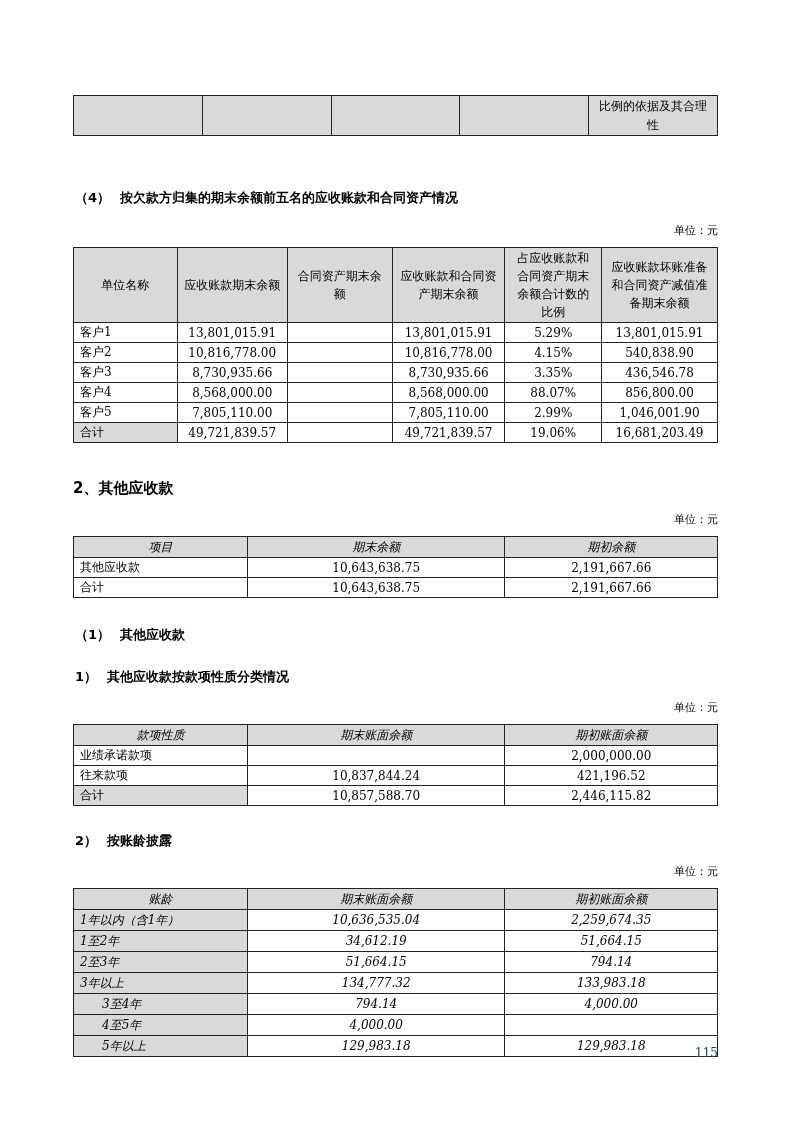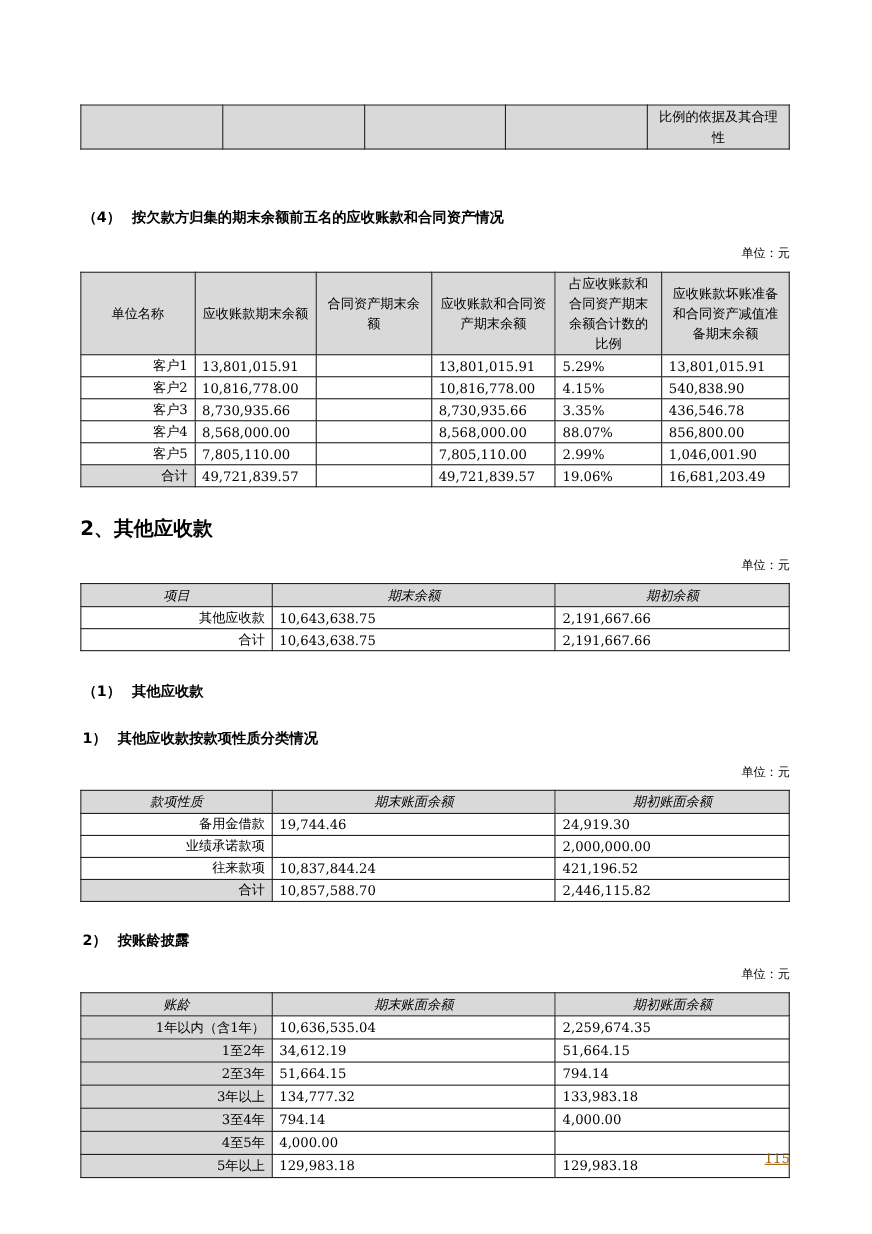"客户1" td.first { text-align: right -> left }
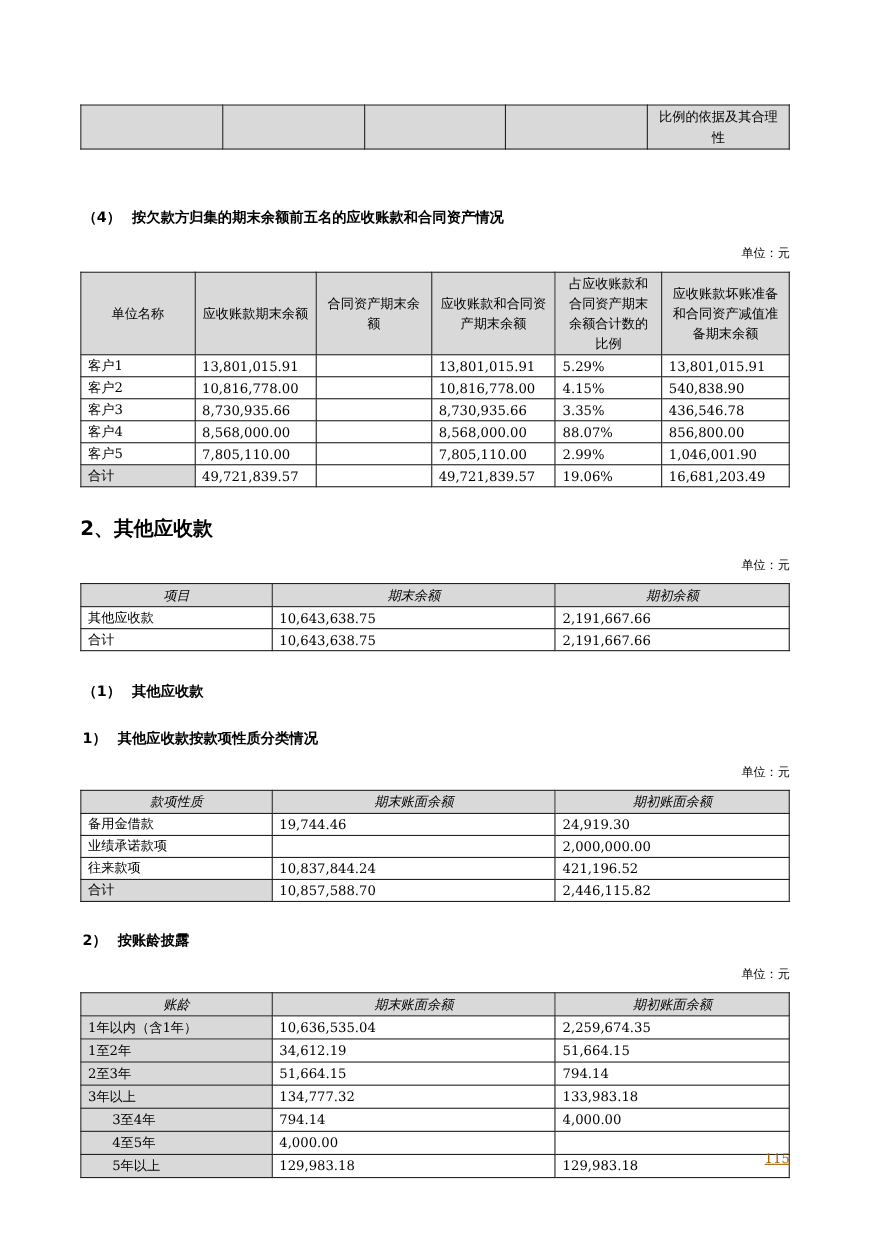"13,801,015.91" td.num { text-align: left -> center }
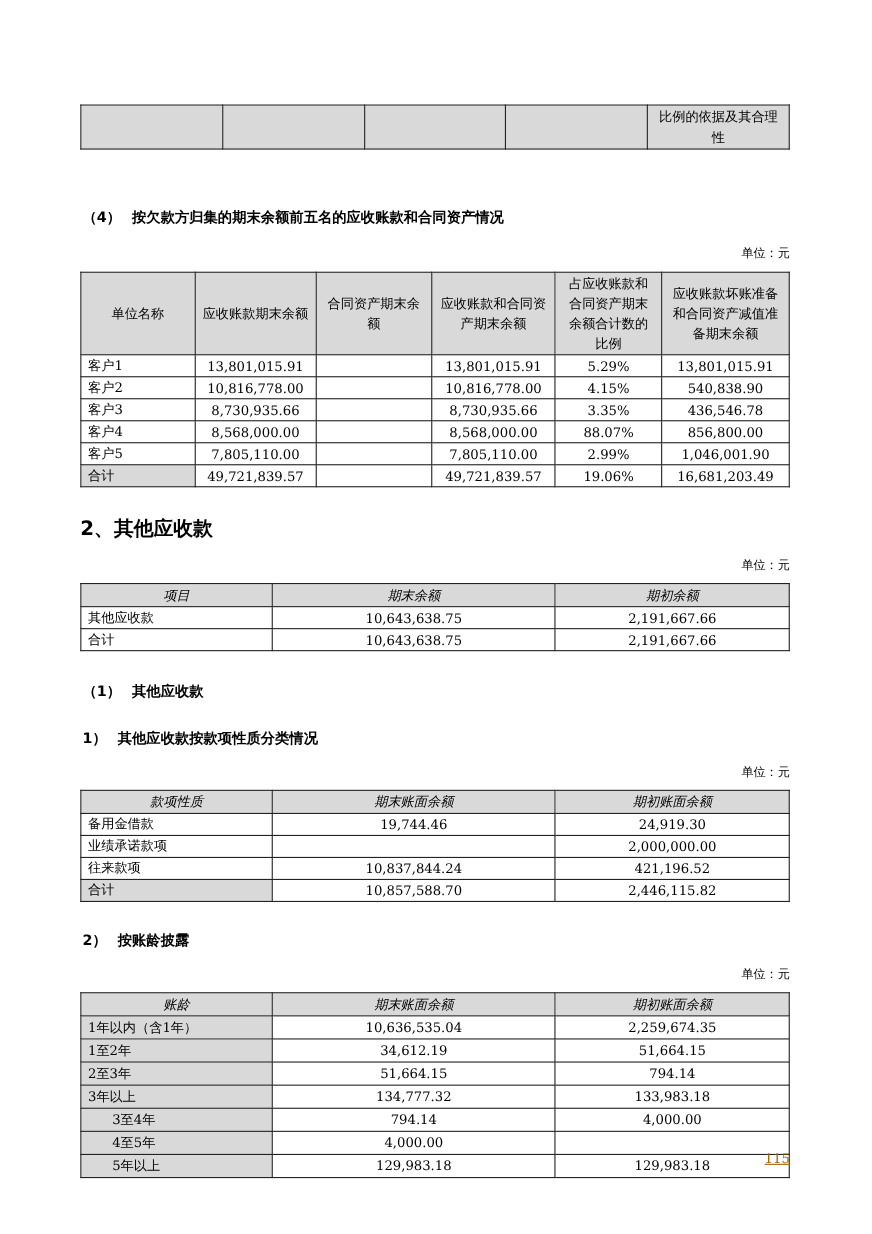"2、其他应收款" .h2 { font-size: 18px -> 15px; margin: 25px 0 0 0 -> 36px 0 0 0 }
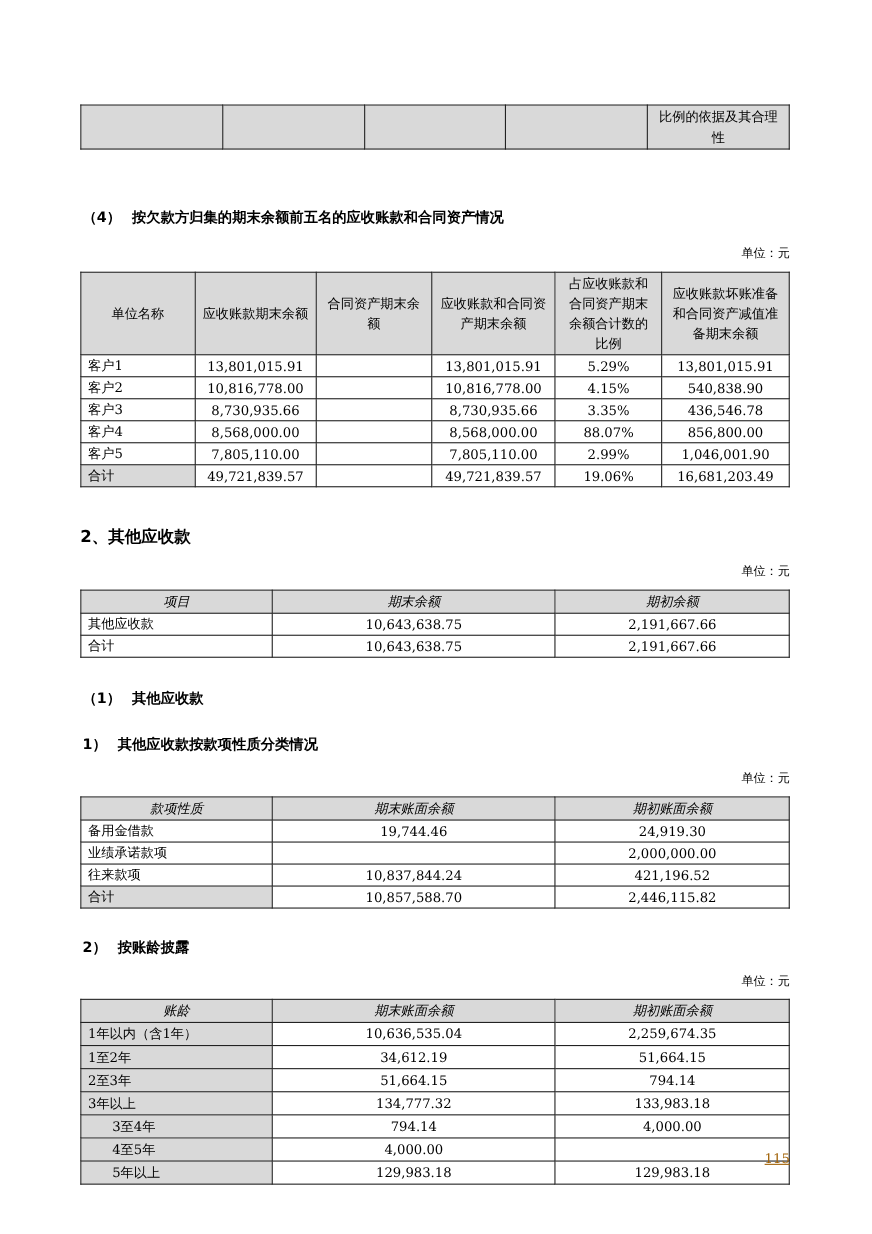"备用金借款" tr { html: <tr> <td>备用金借款</td> <td>19,744.46</td> <td>24,919.30</td> </tr> -> none }
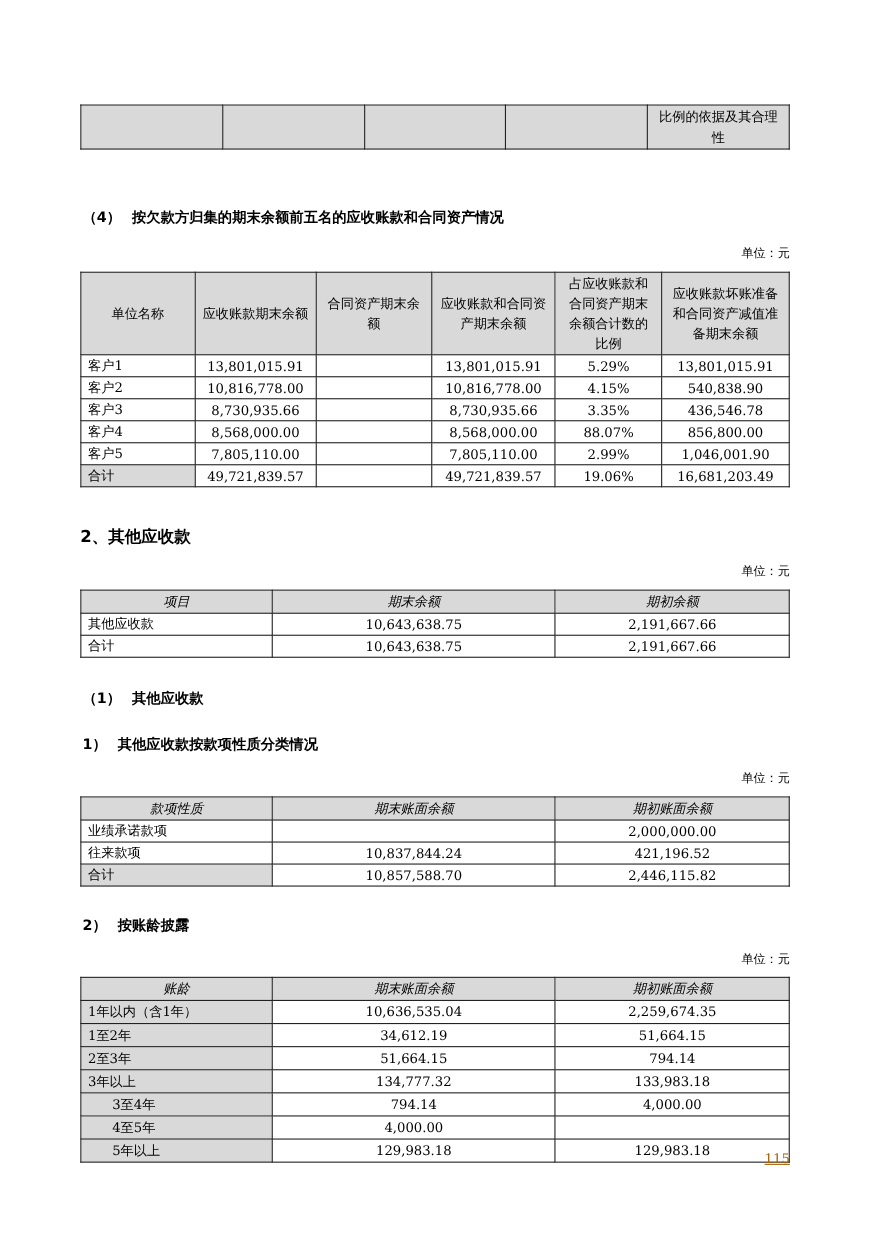"1年以内（含1年）" .t-aging tbody tr { font-style: none -> italic }
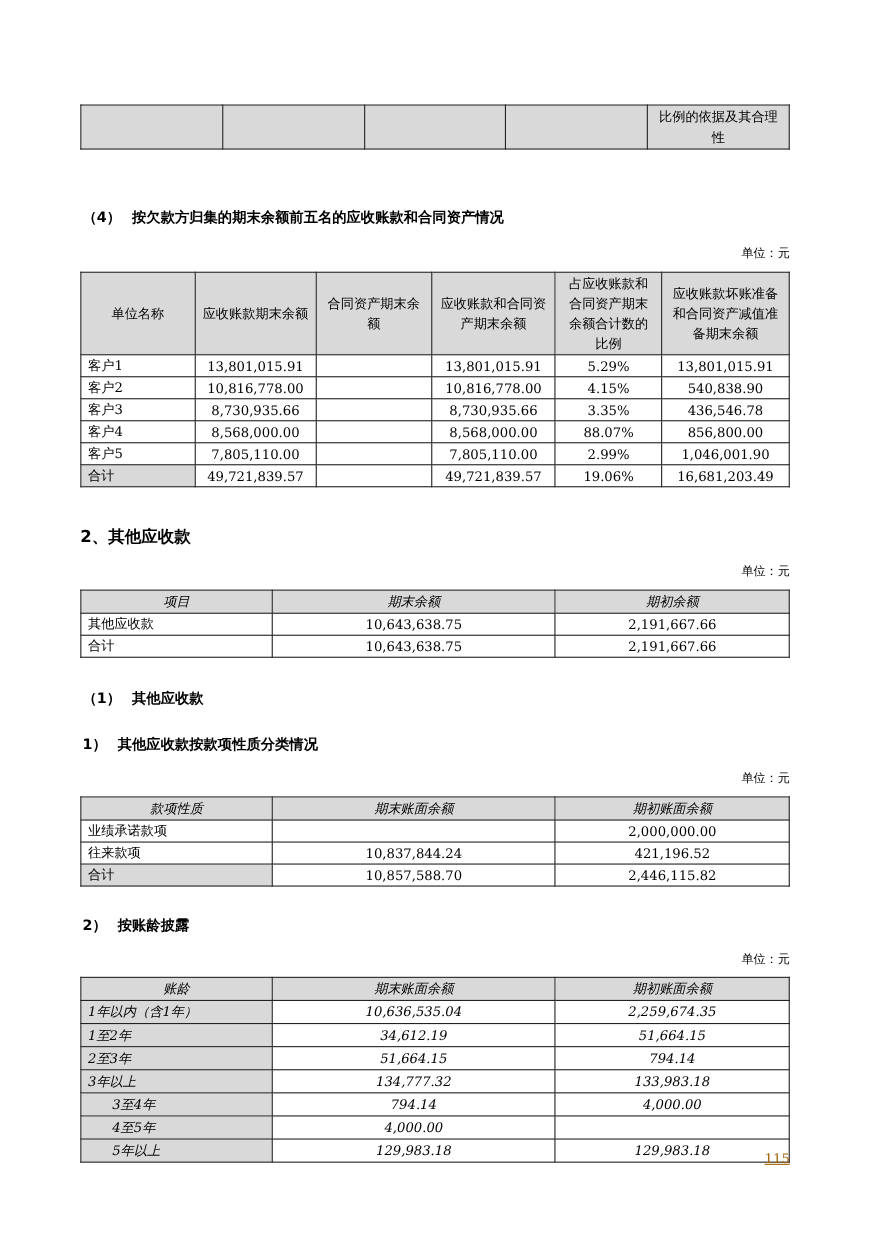"115" .pagenum { color: #a16207 -> #0c4a6e; text-decoration: underline -> none }
